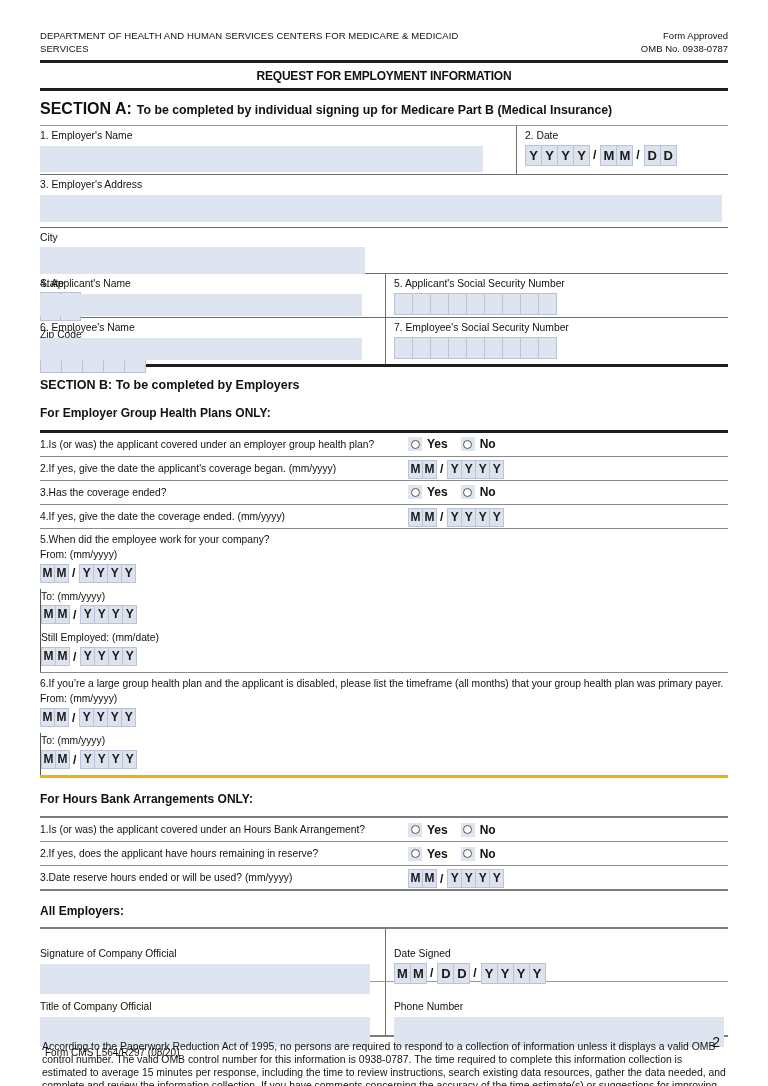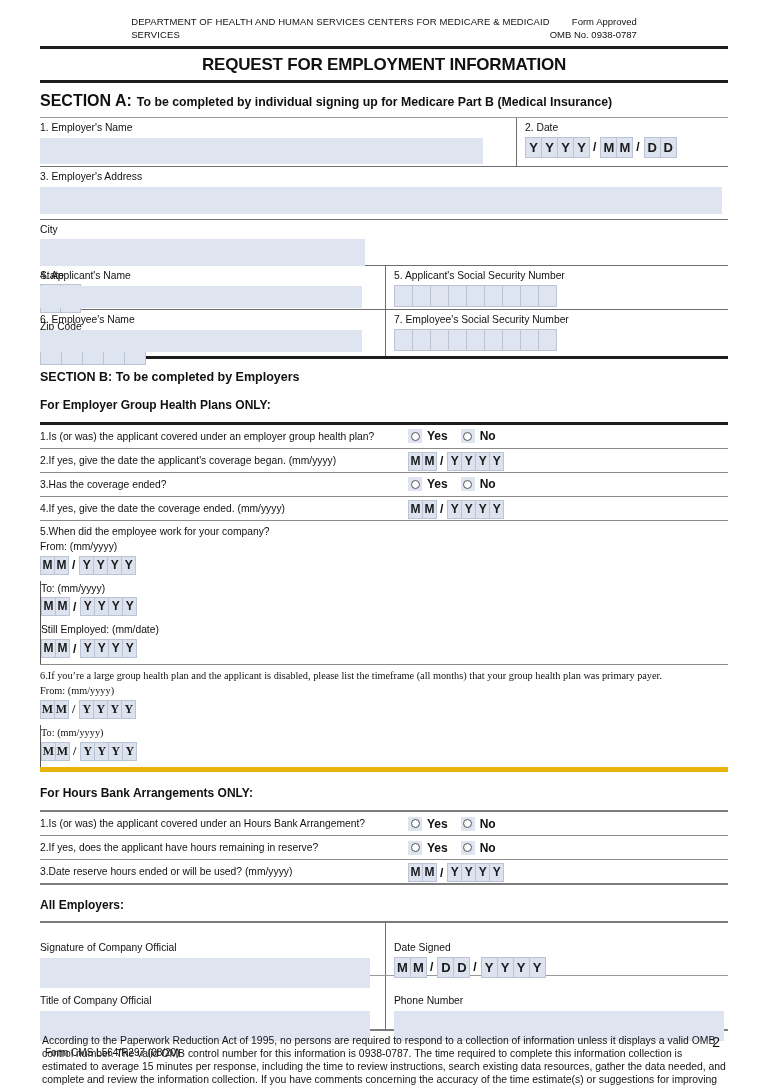"DEPARTMENT OF HEALTH AND HUMAN" .hdr { justify-content: center -> space-between; padding-top: 16px -> 30px }
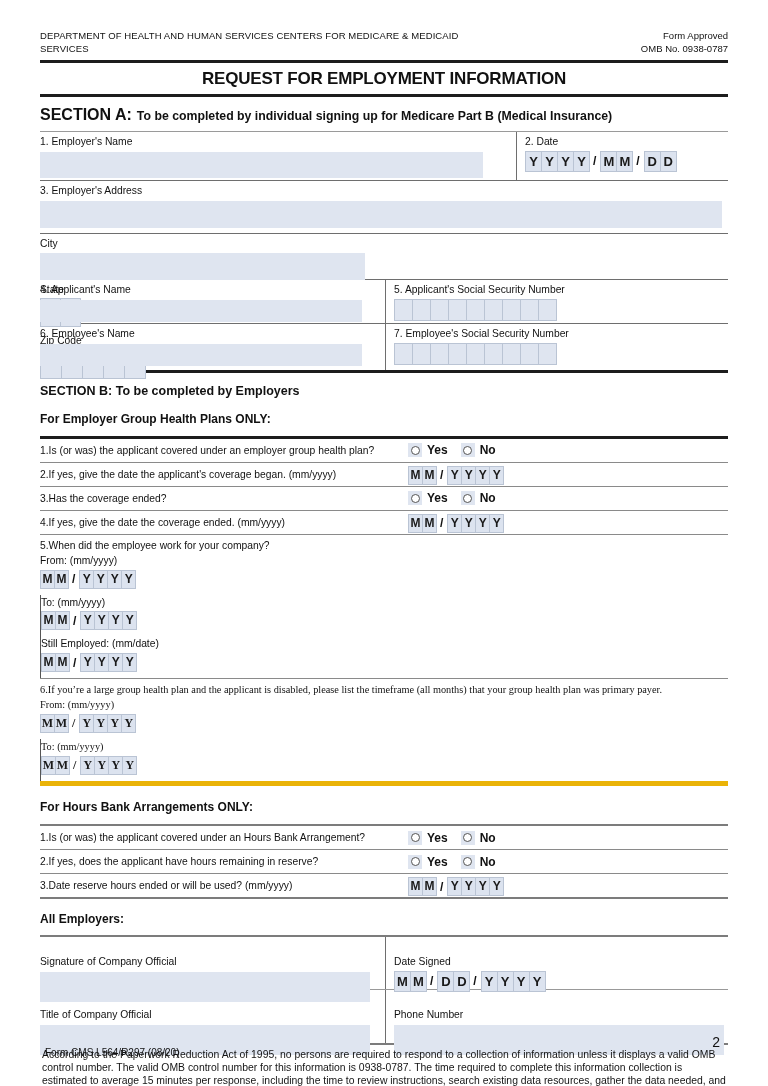"REQUEST FOR EMPLOYMENT INFORMATION" .title { font-size: 17px -> 12px }
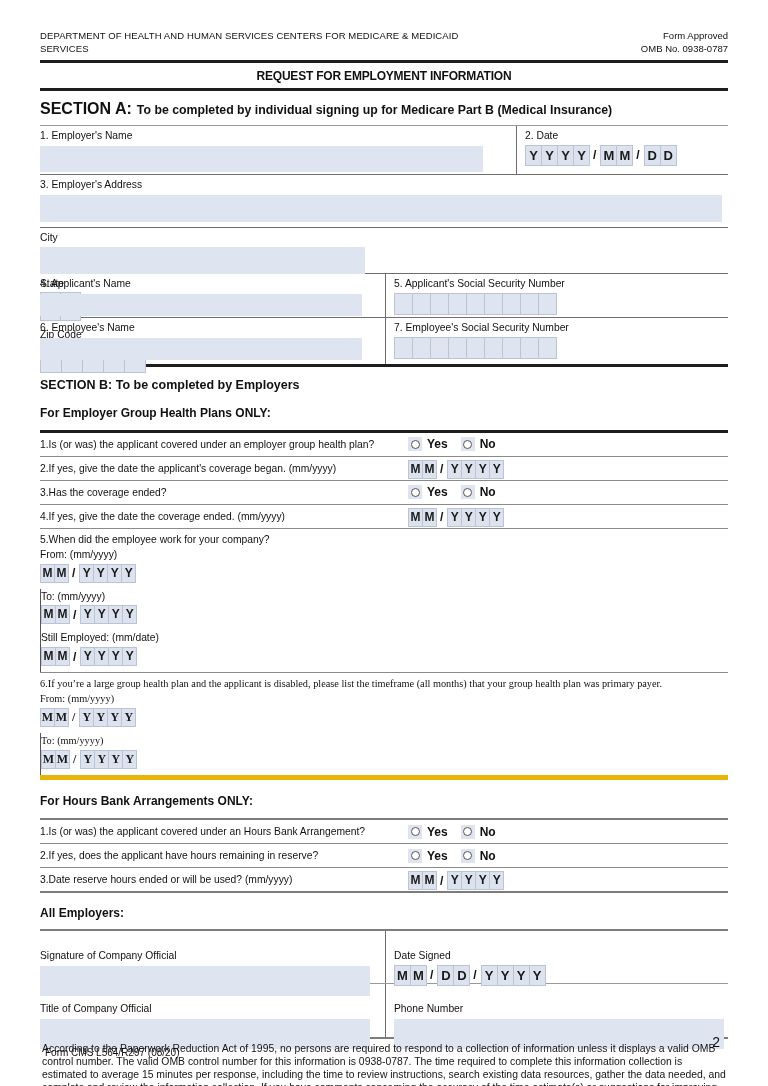"6.If you’re a large group" .q6block { border-bottom: 5px solid #eab308 -> 3px solid #eab308; font-family: Liberation Serif, serif -> none }
